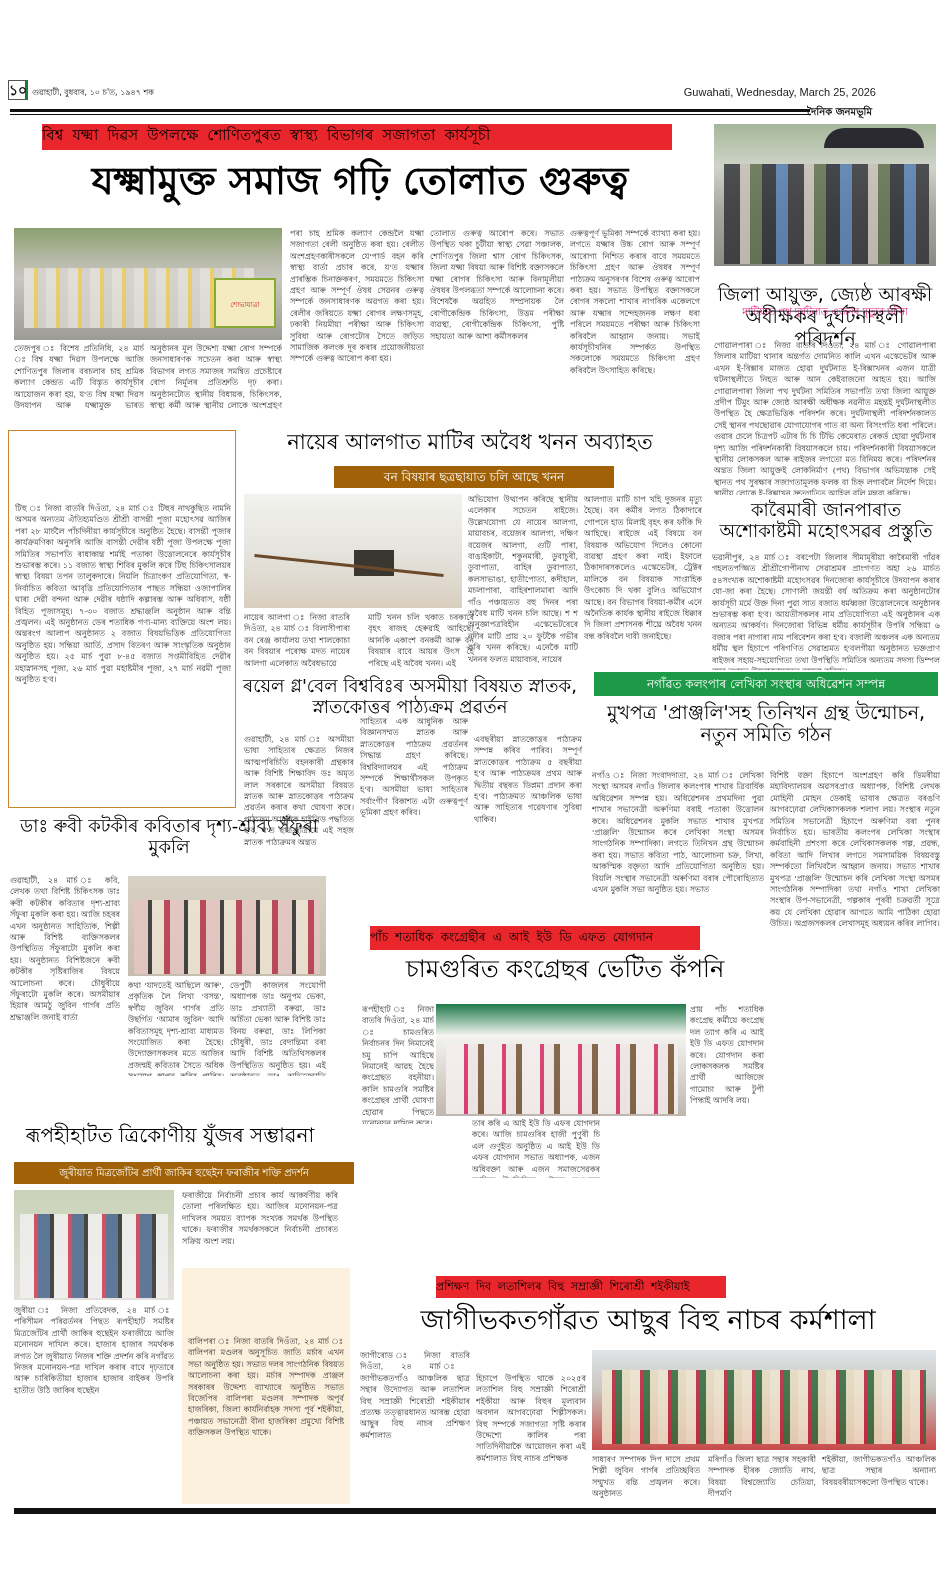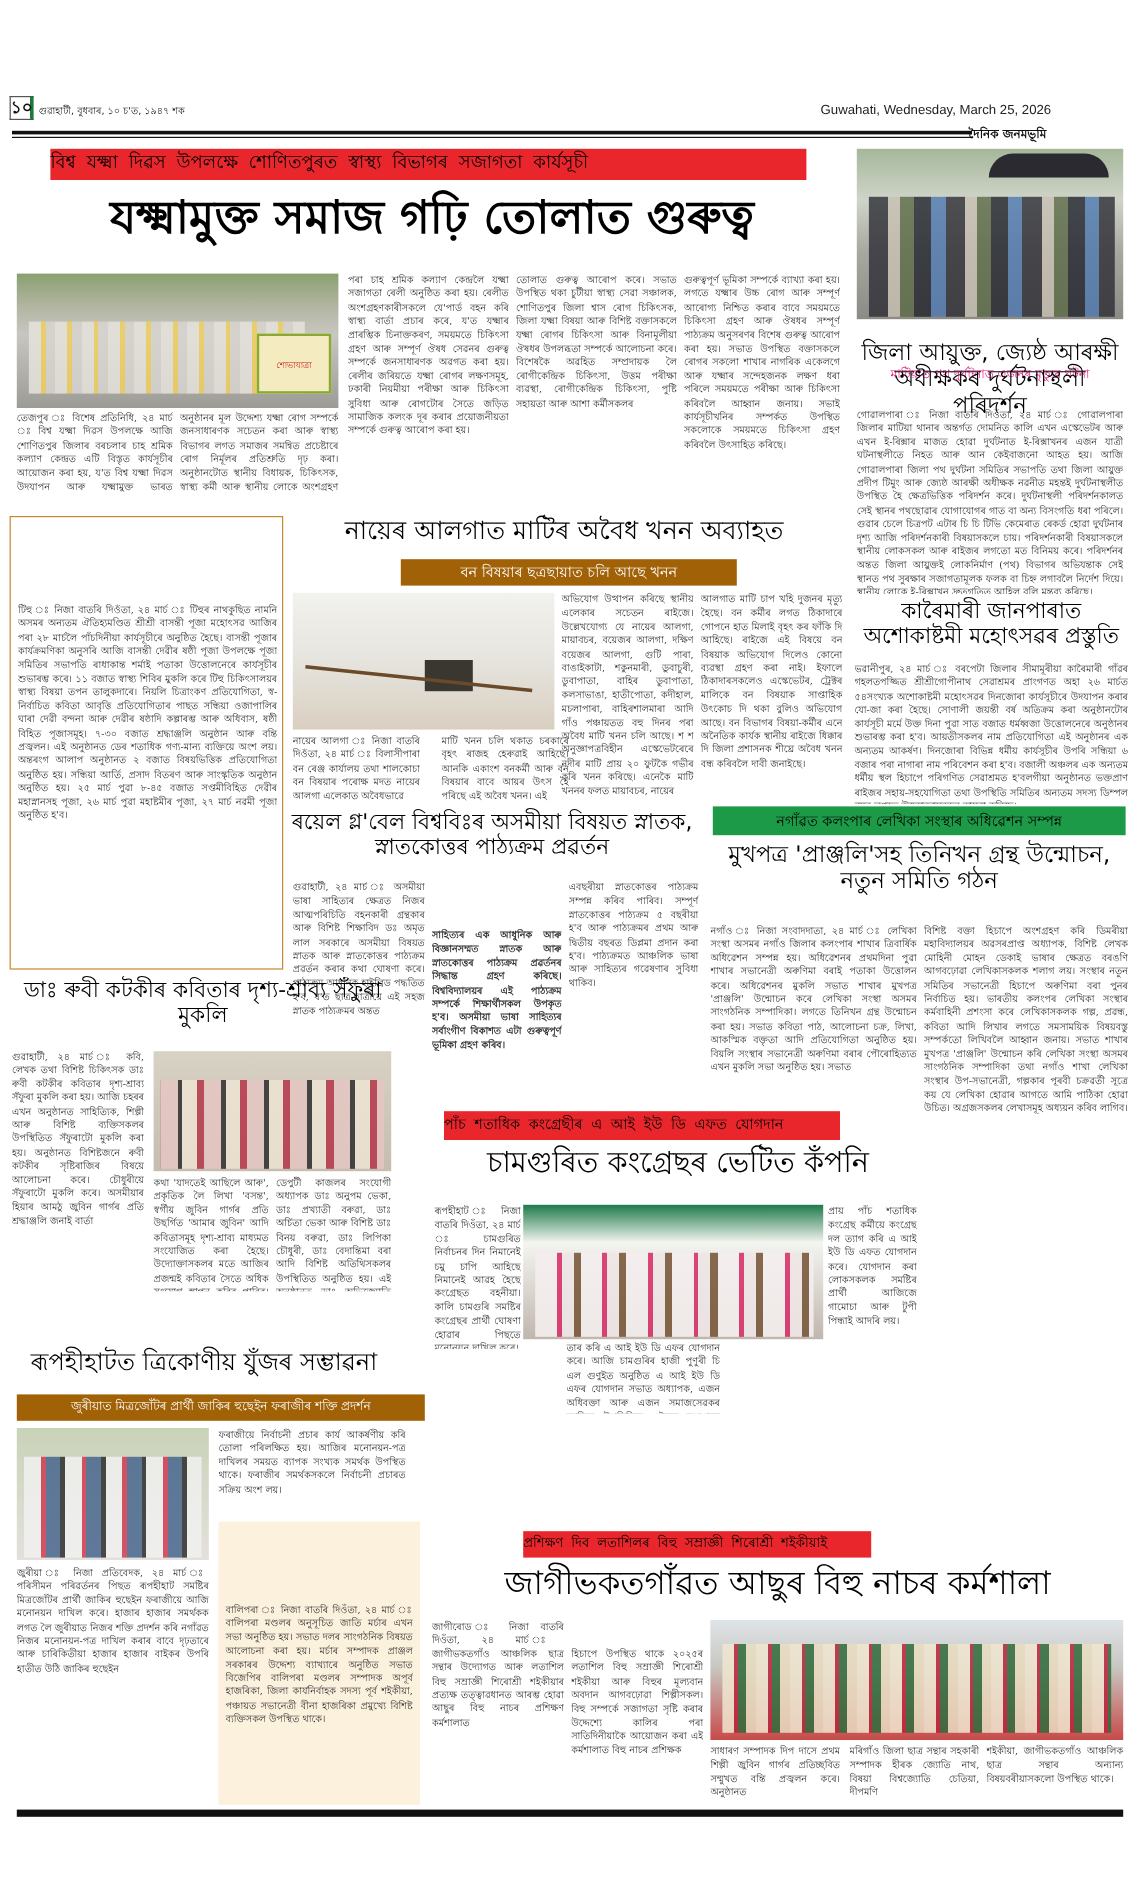"নগাঁৱত কলংপাৰ লেখিকা সংস্থাৰ অধিৱেশন" .kicker-green { color: #000000 -> #ffffff }
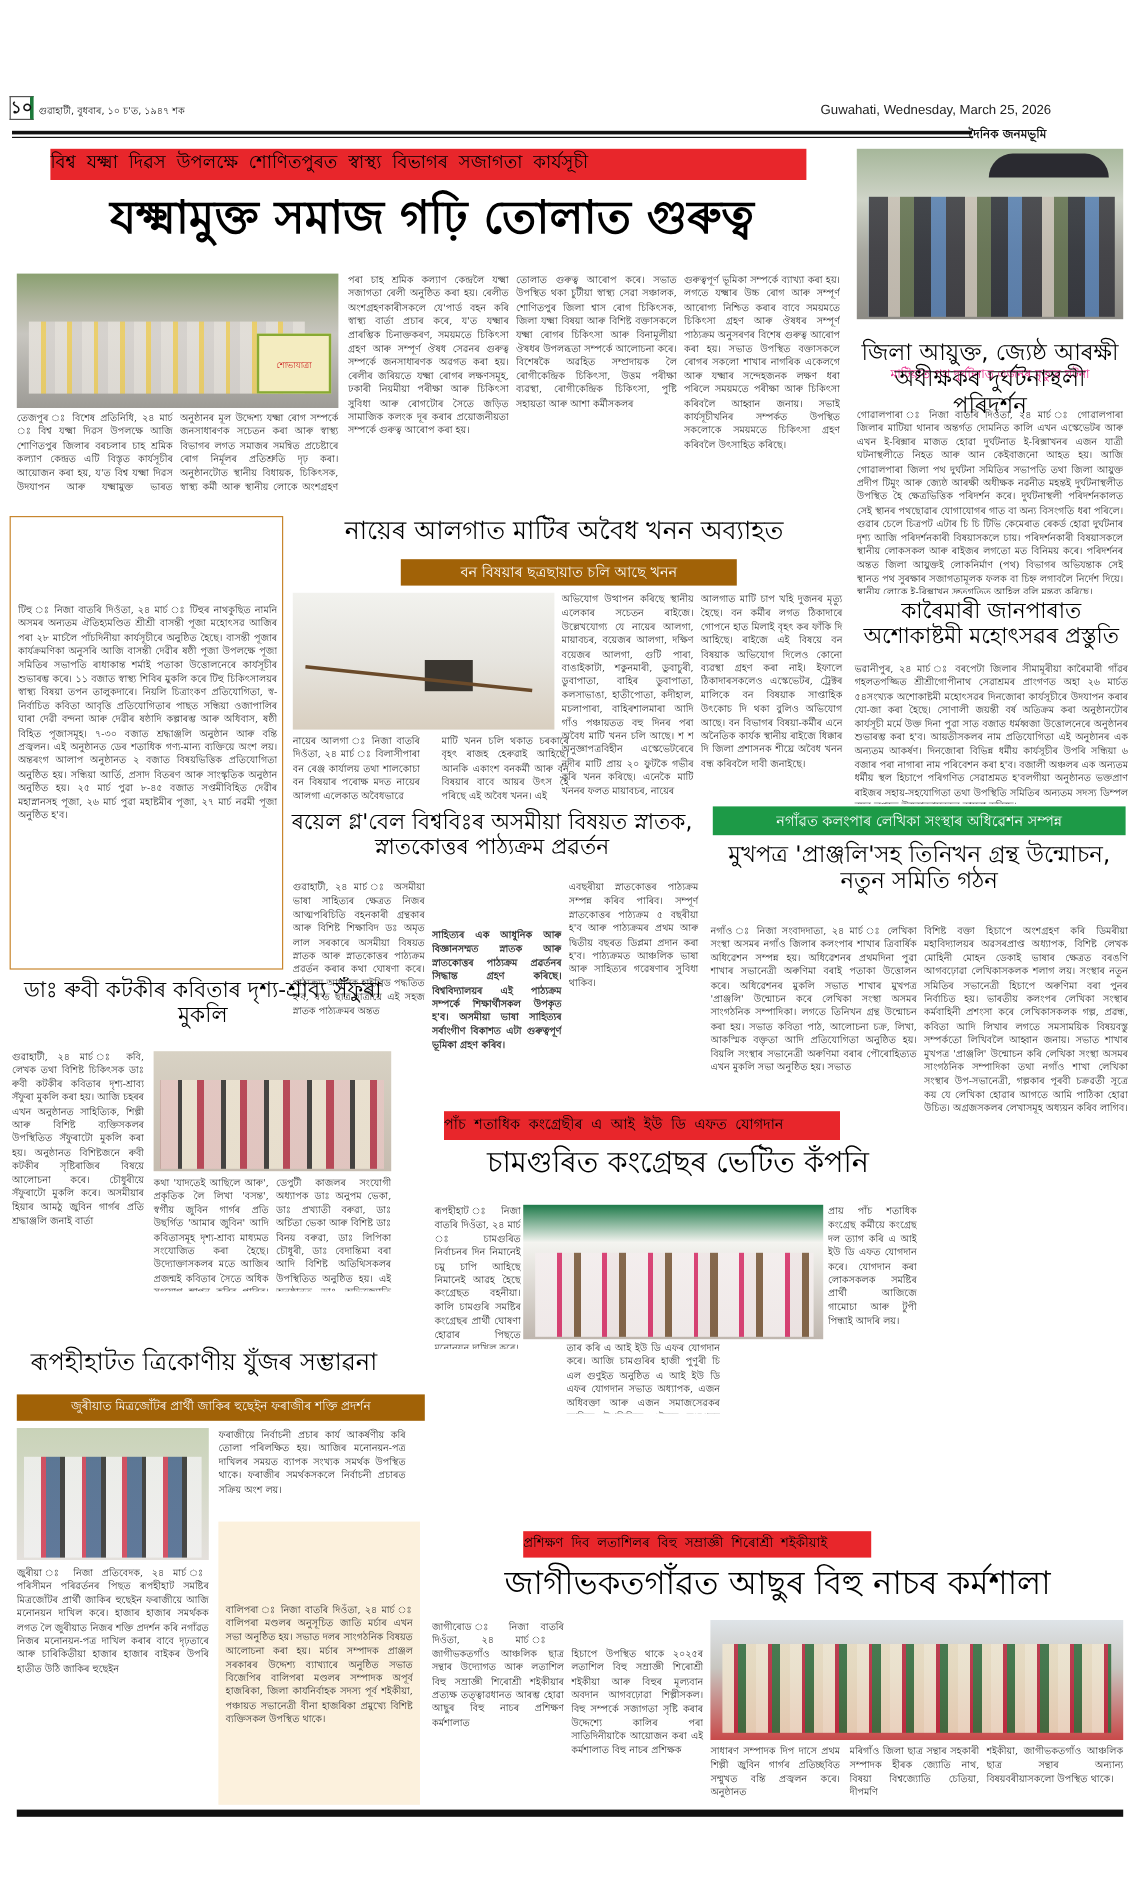"সাহিত্যৰ এক আধুনিক আৰু বিজ্ঞানসম্মত" div.abs { font-weight: bold -> none; top: 774px -> 716px }
